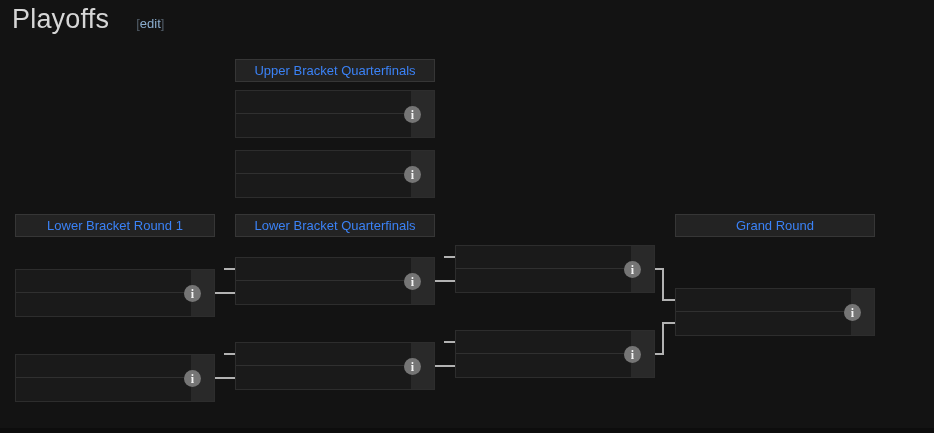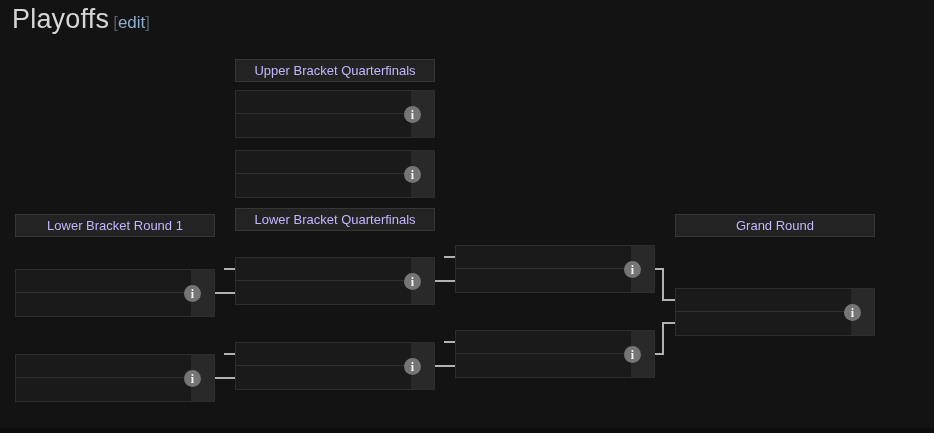"[edit]" .edit-section { font-size: 17px -> 13px; margin-left: 4px -> 27px }
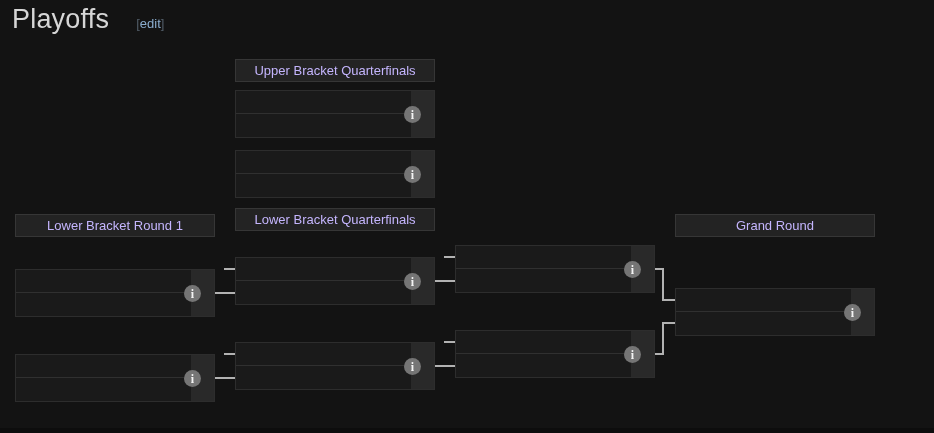"Upper Bracket Quarterfinals" .round-header { color: #c4b5fd -> #3b82f6 }
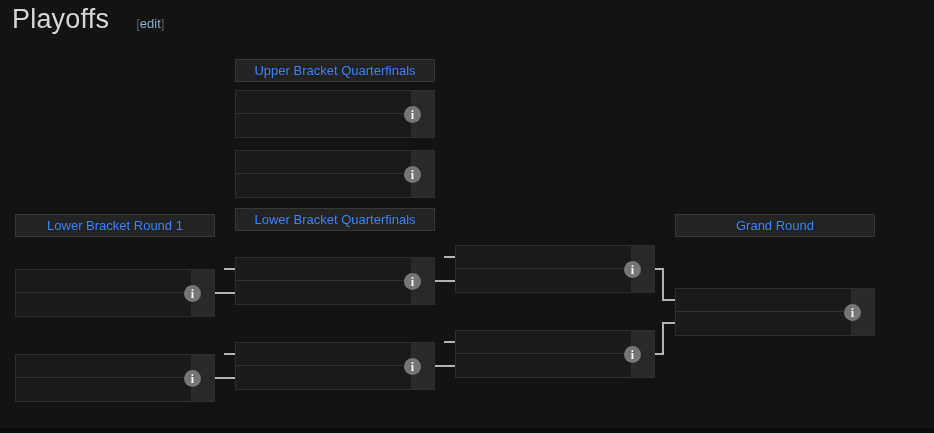"Lower Bracket Quarterfinals" div.round-header { top: 208px -> 214px }
